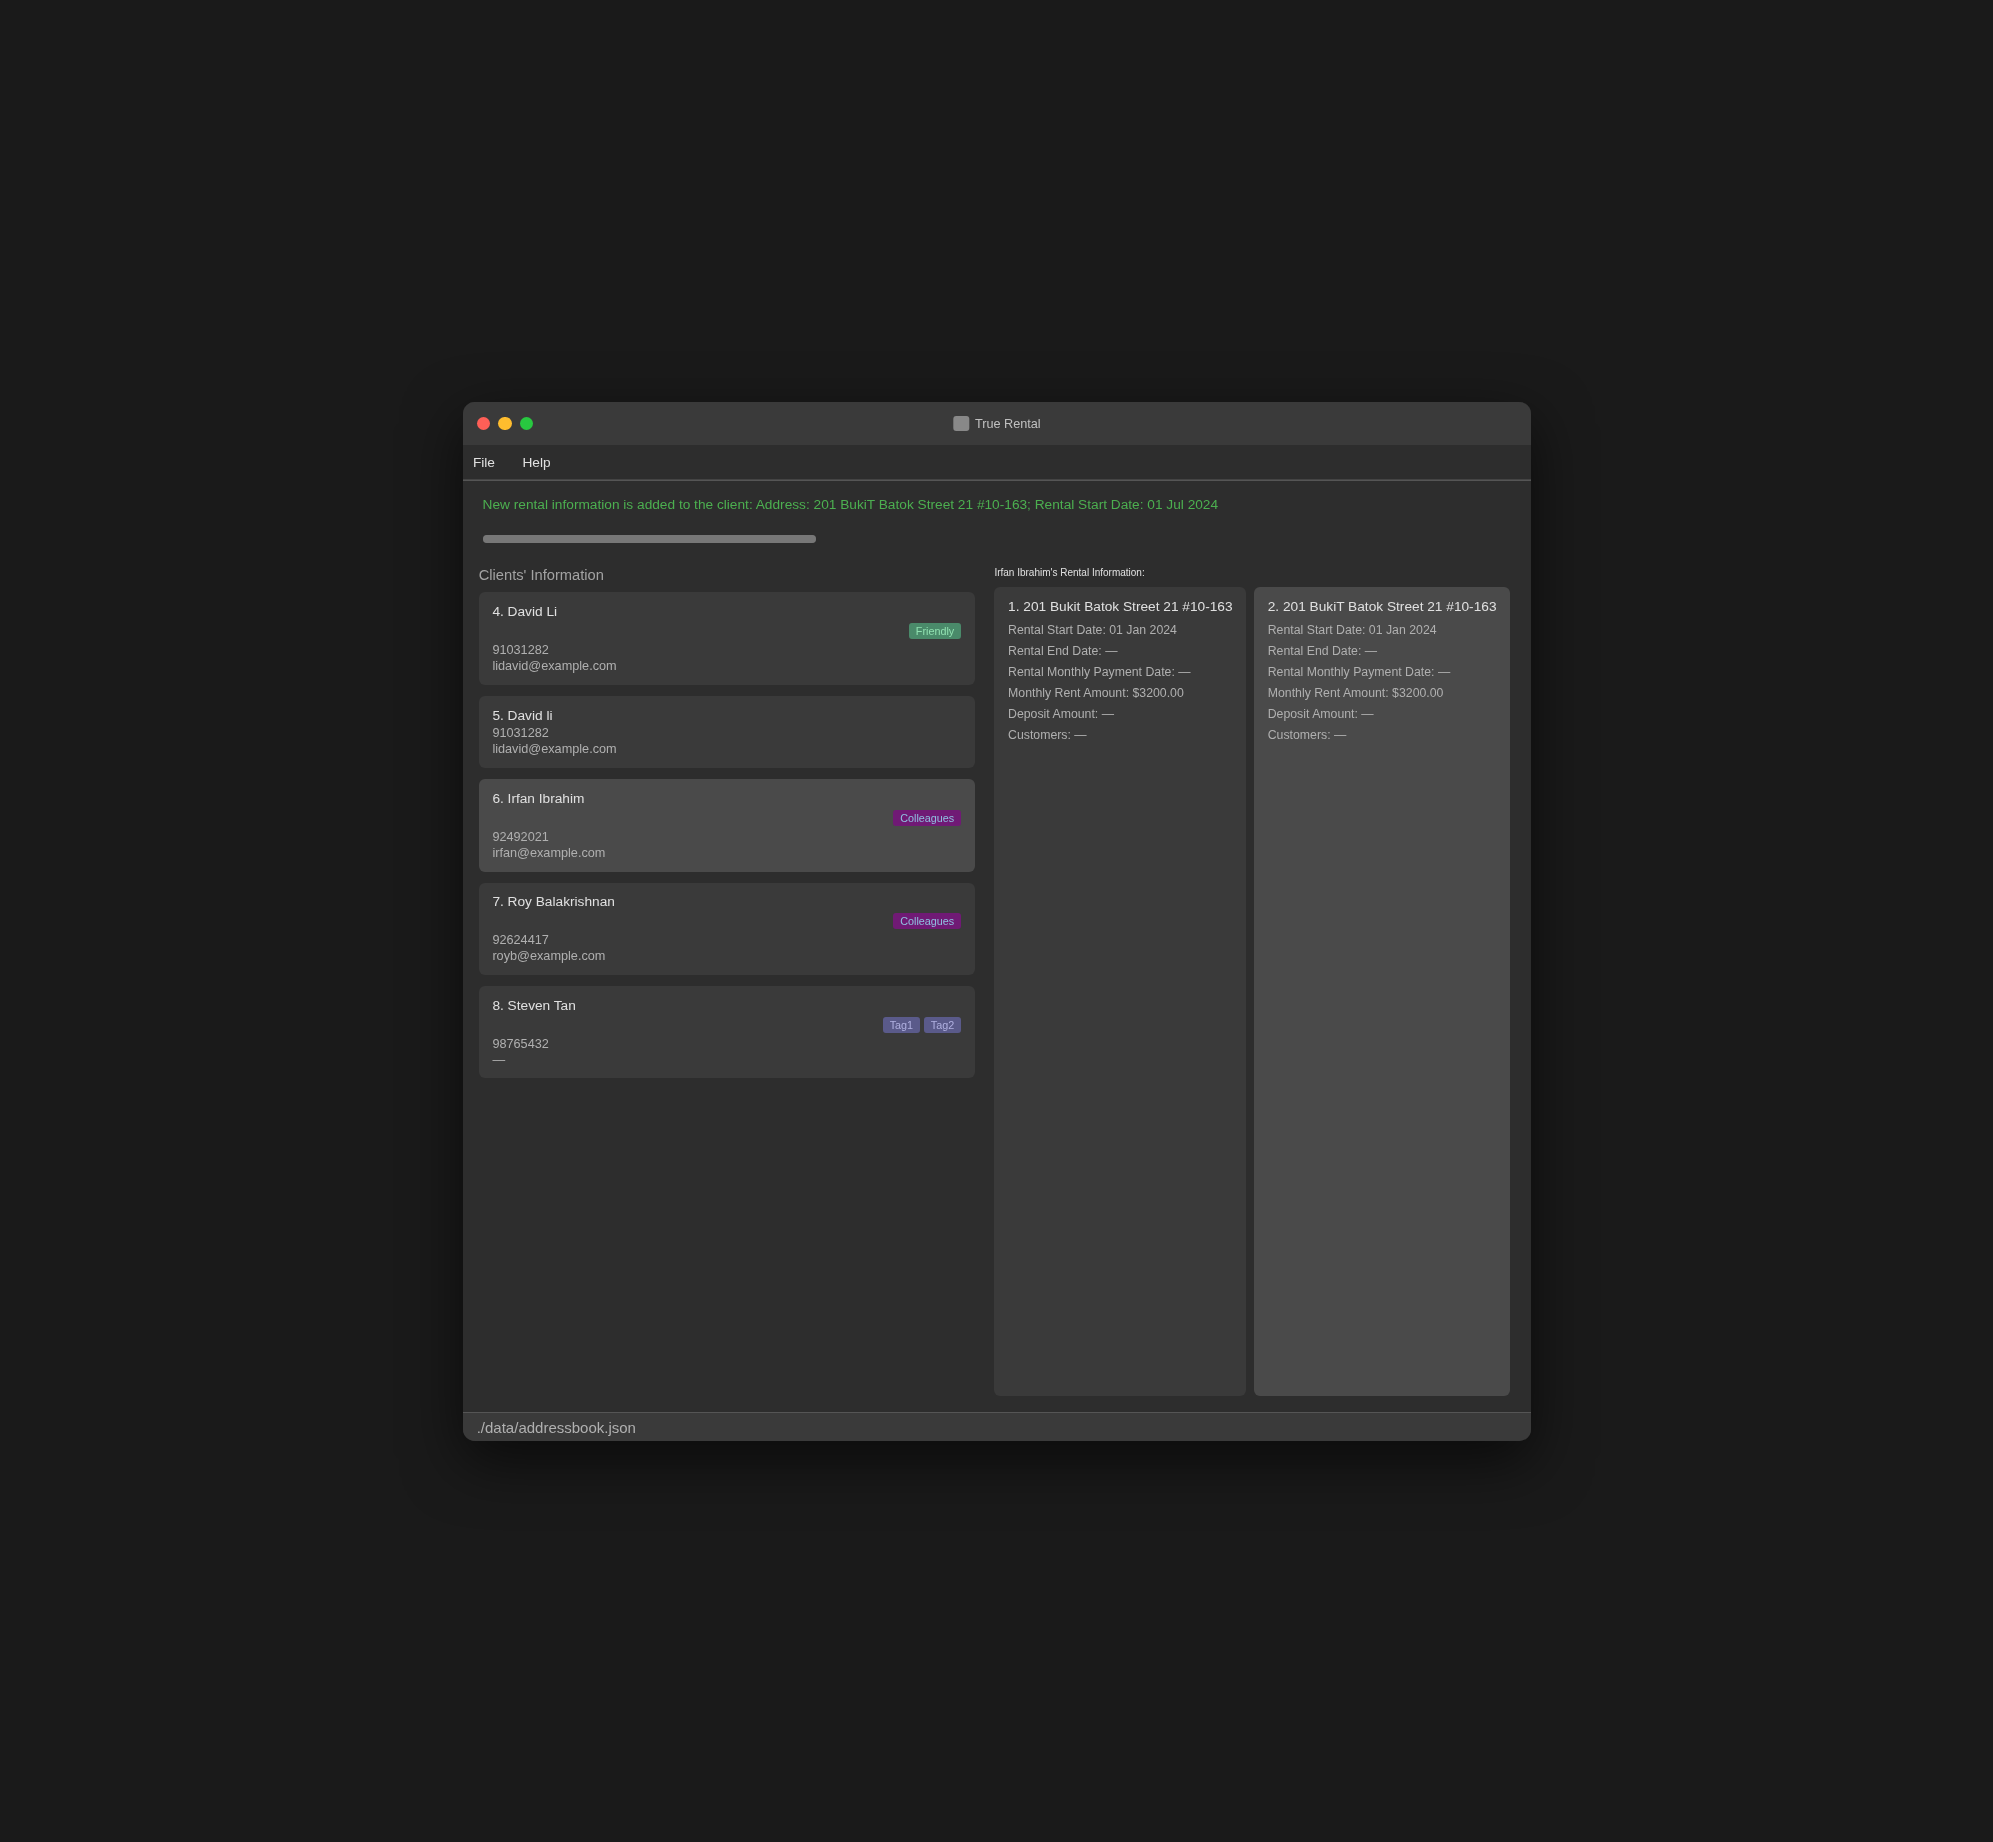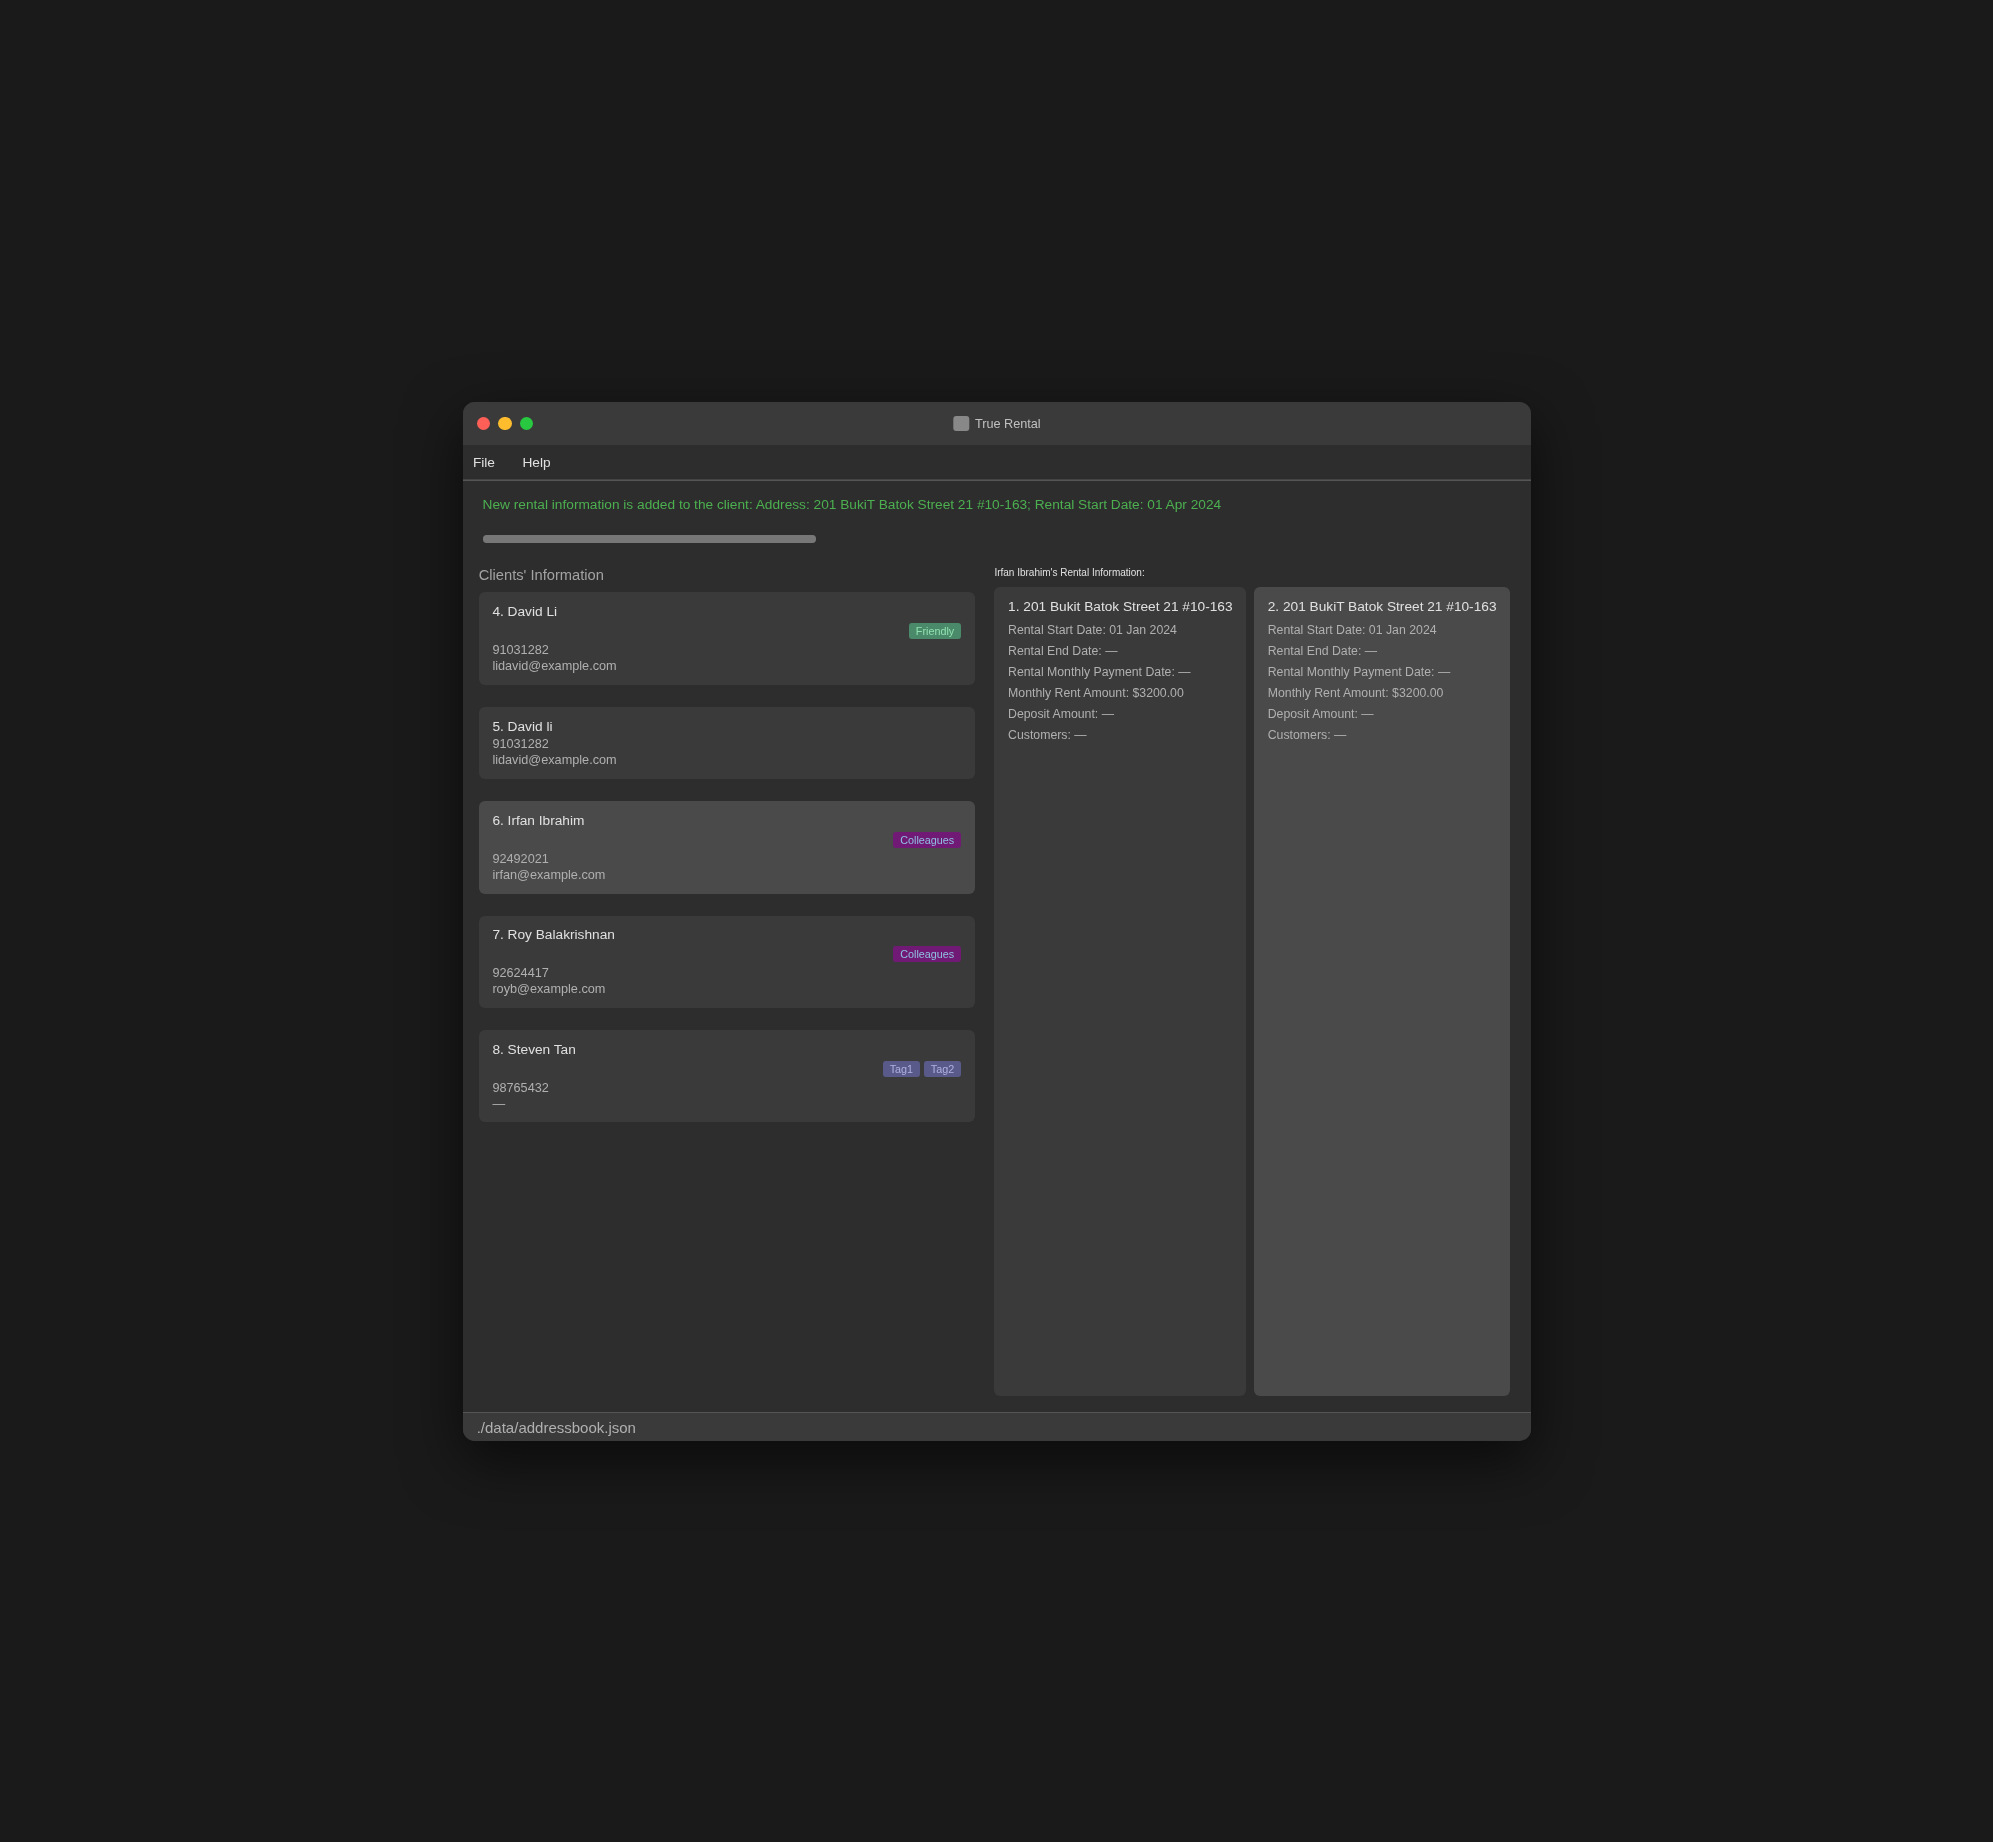"New rental information is added" div.notification-text { text: Apr -> Jul }
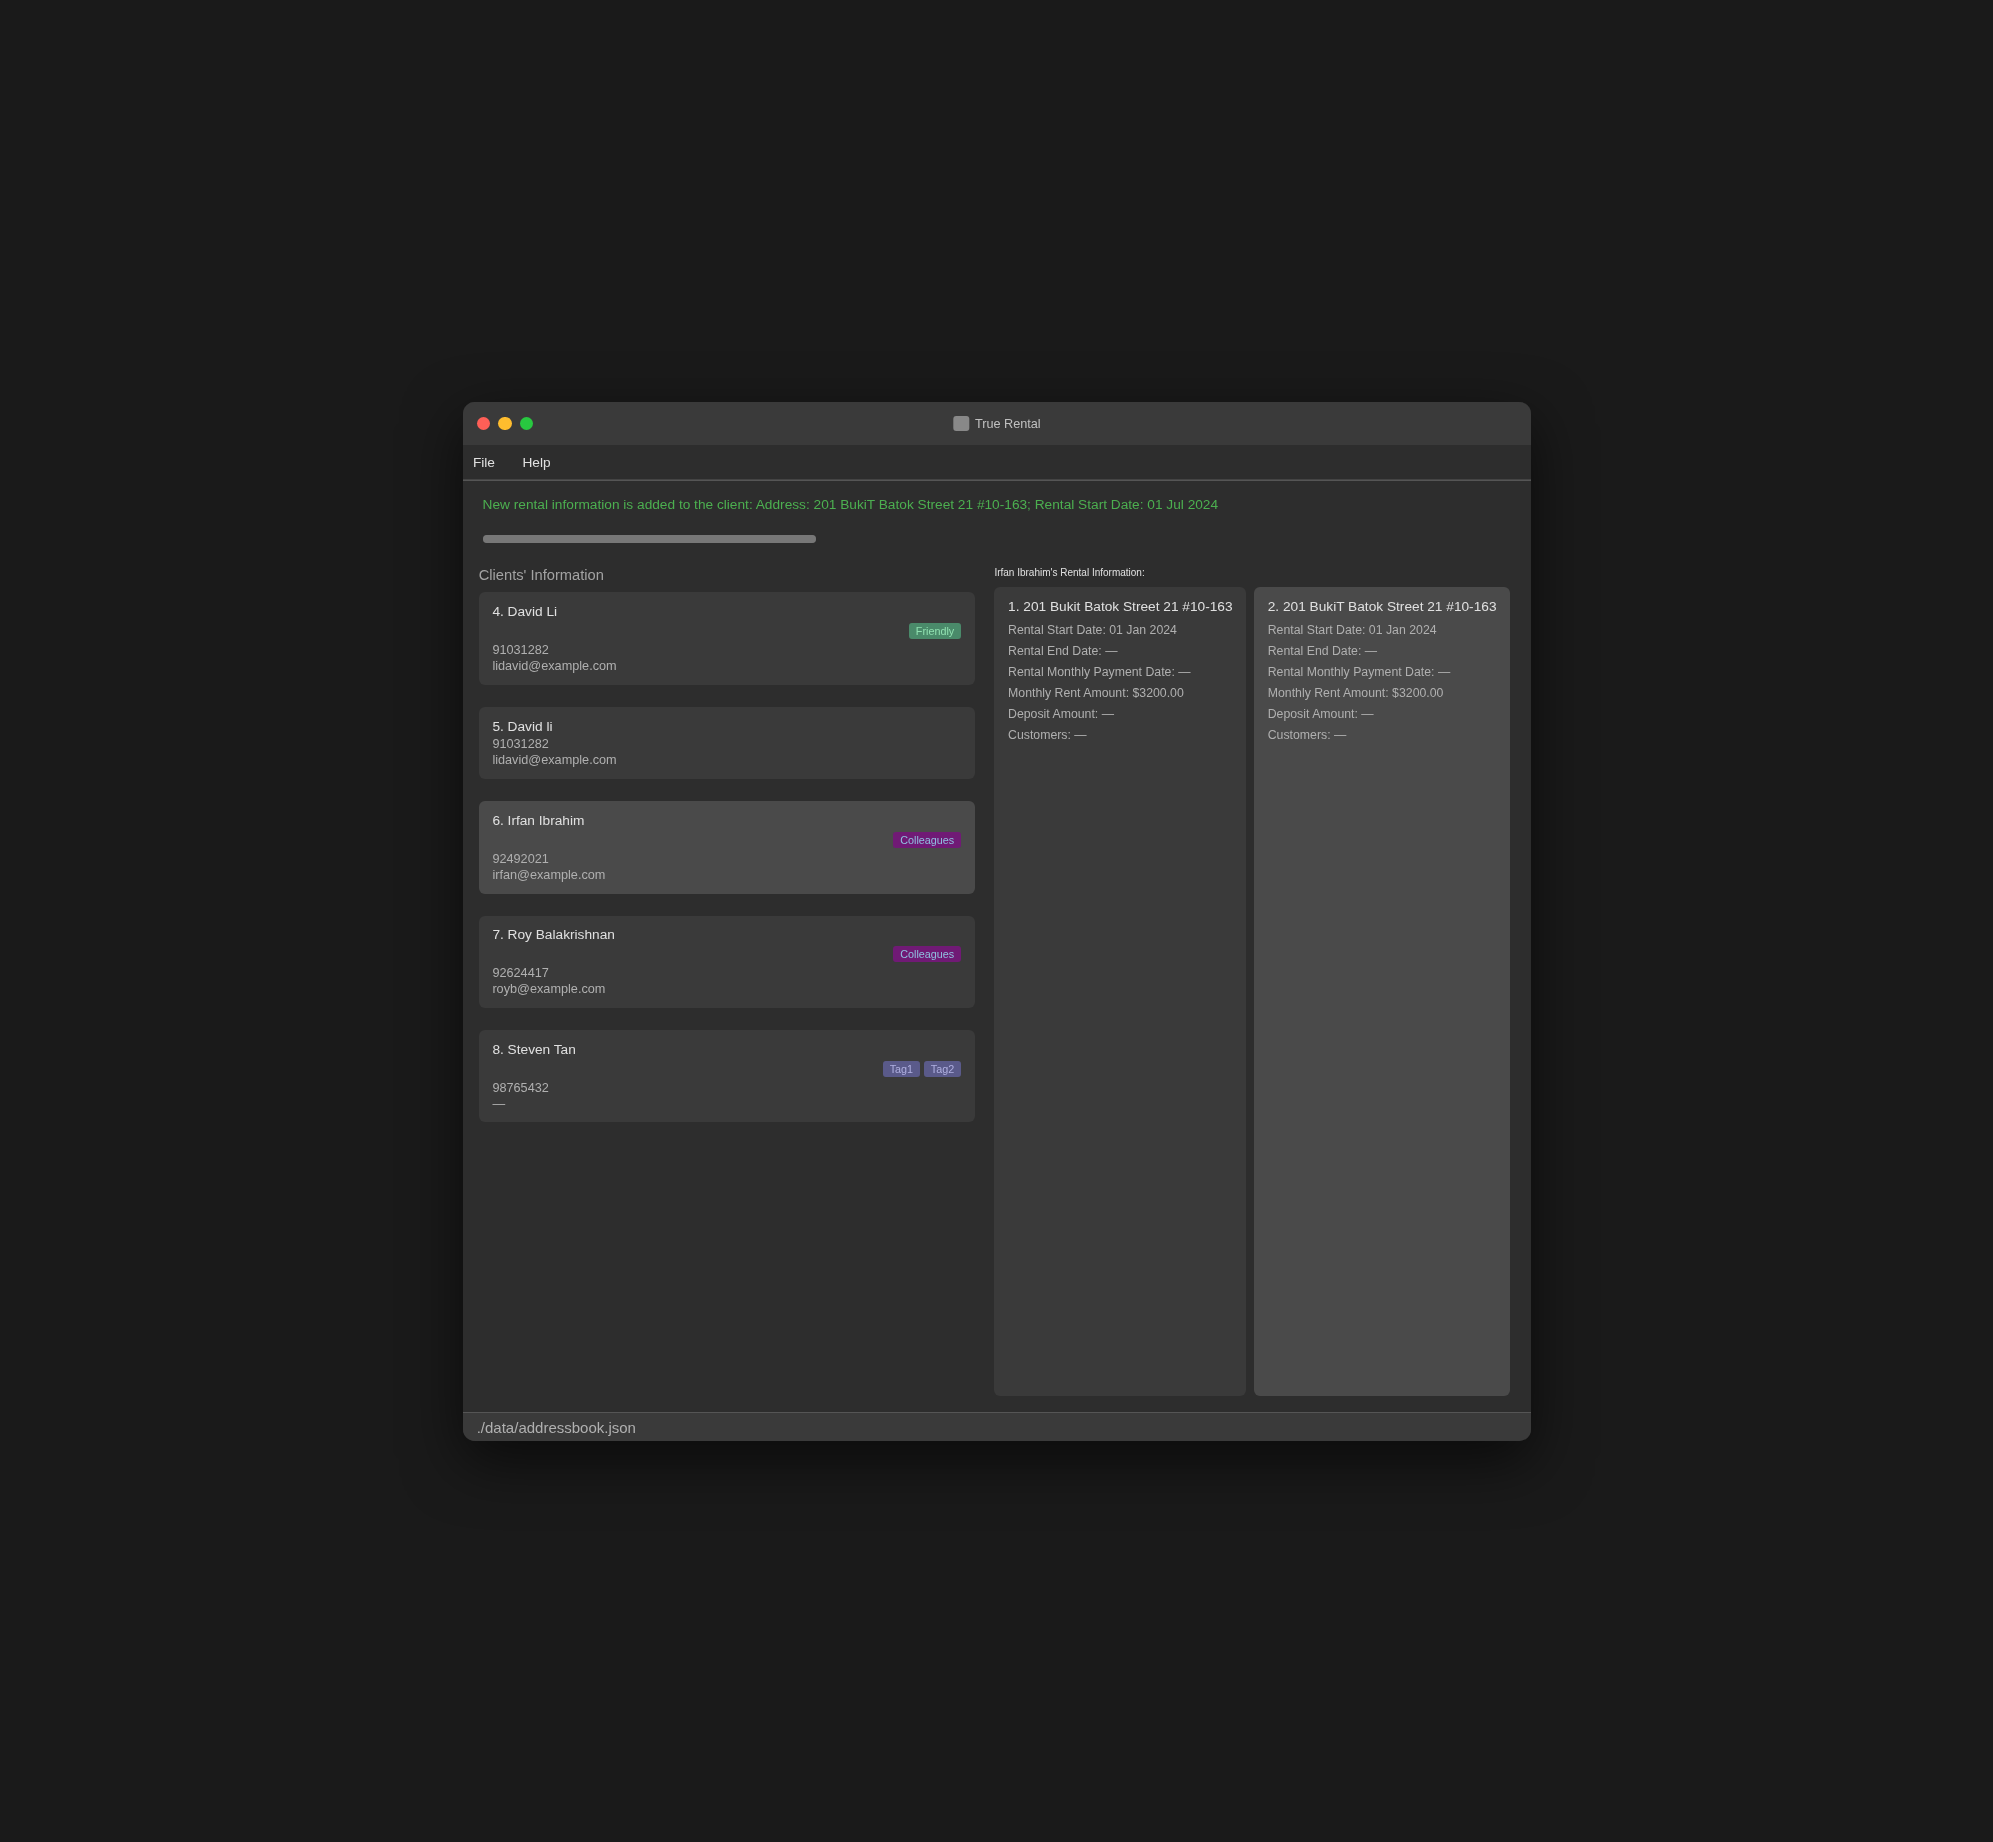"4. David Li" .clients-list { gap: 22px -> 11px }
